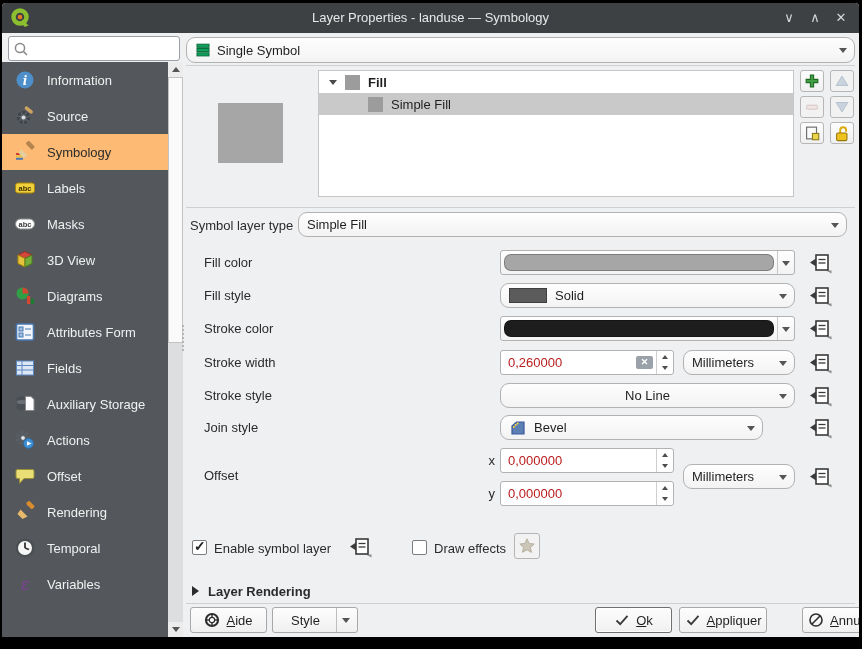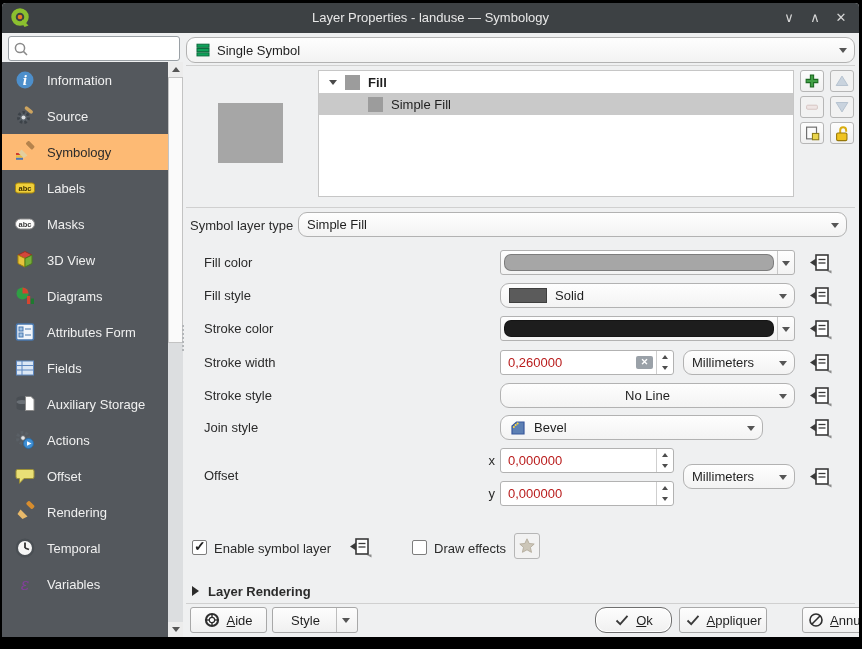"Ok" div.pbtn { border-radius: 11px -> none }
